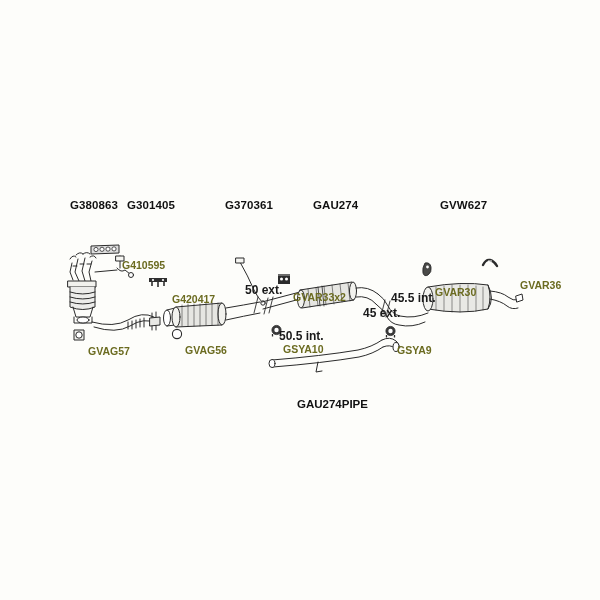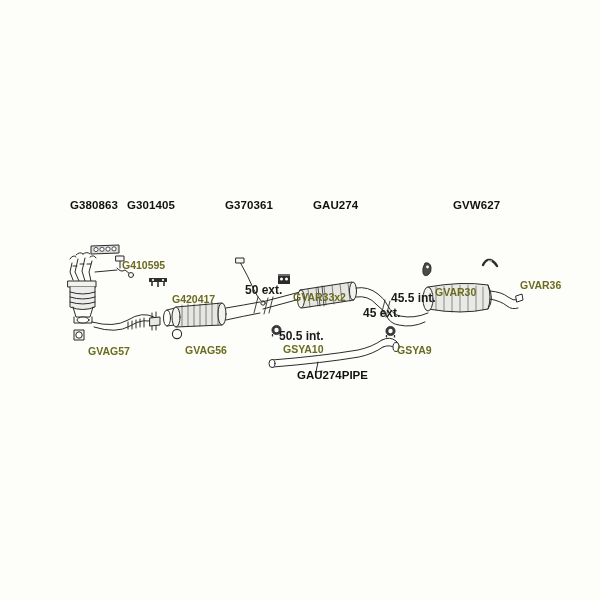"GVW627" div.hdr { margin-left: 13px -> none }
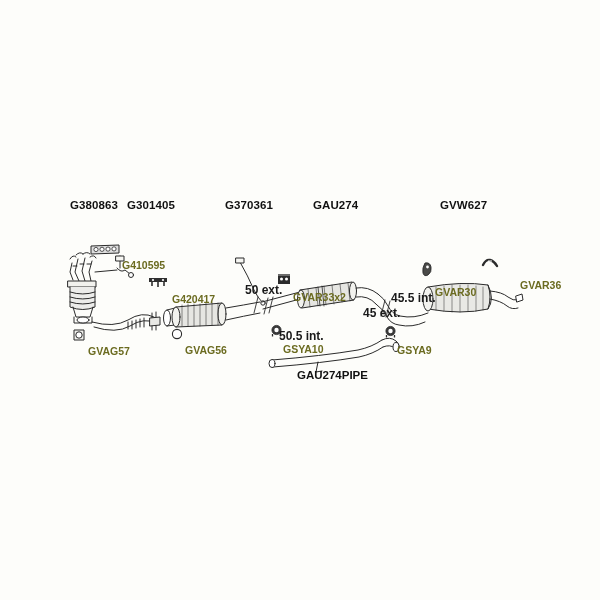"GAU274PIPE" div.footlabel { top: 369px -> 398px }
